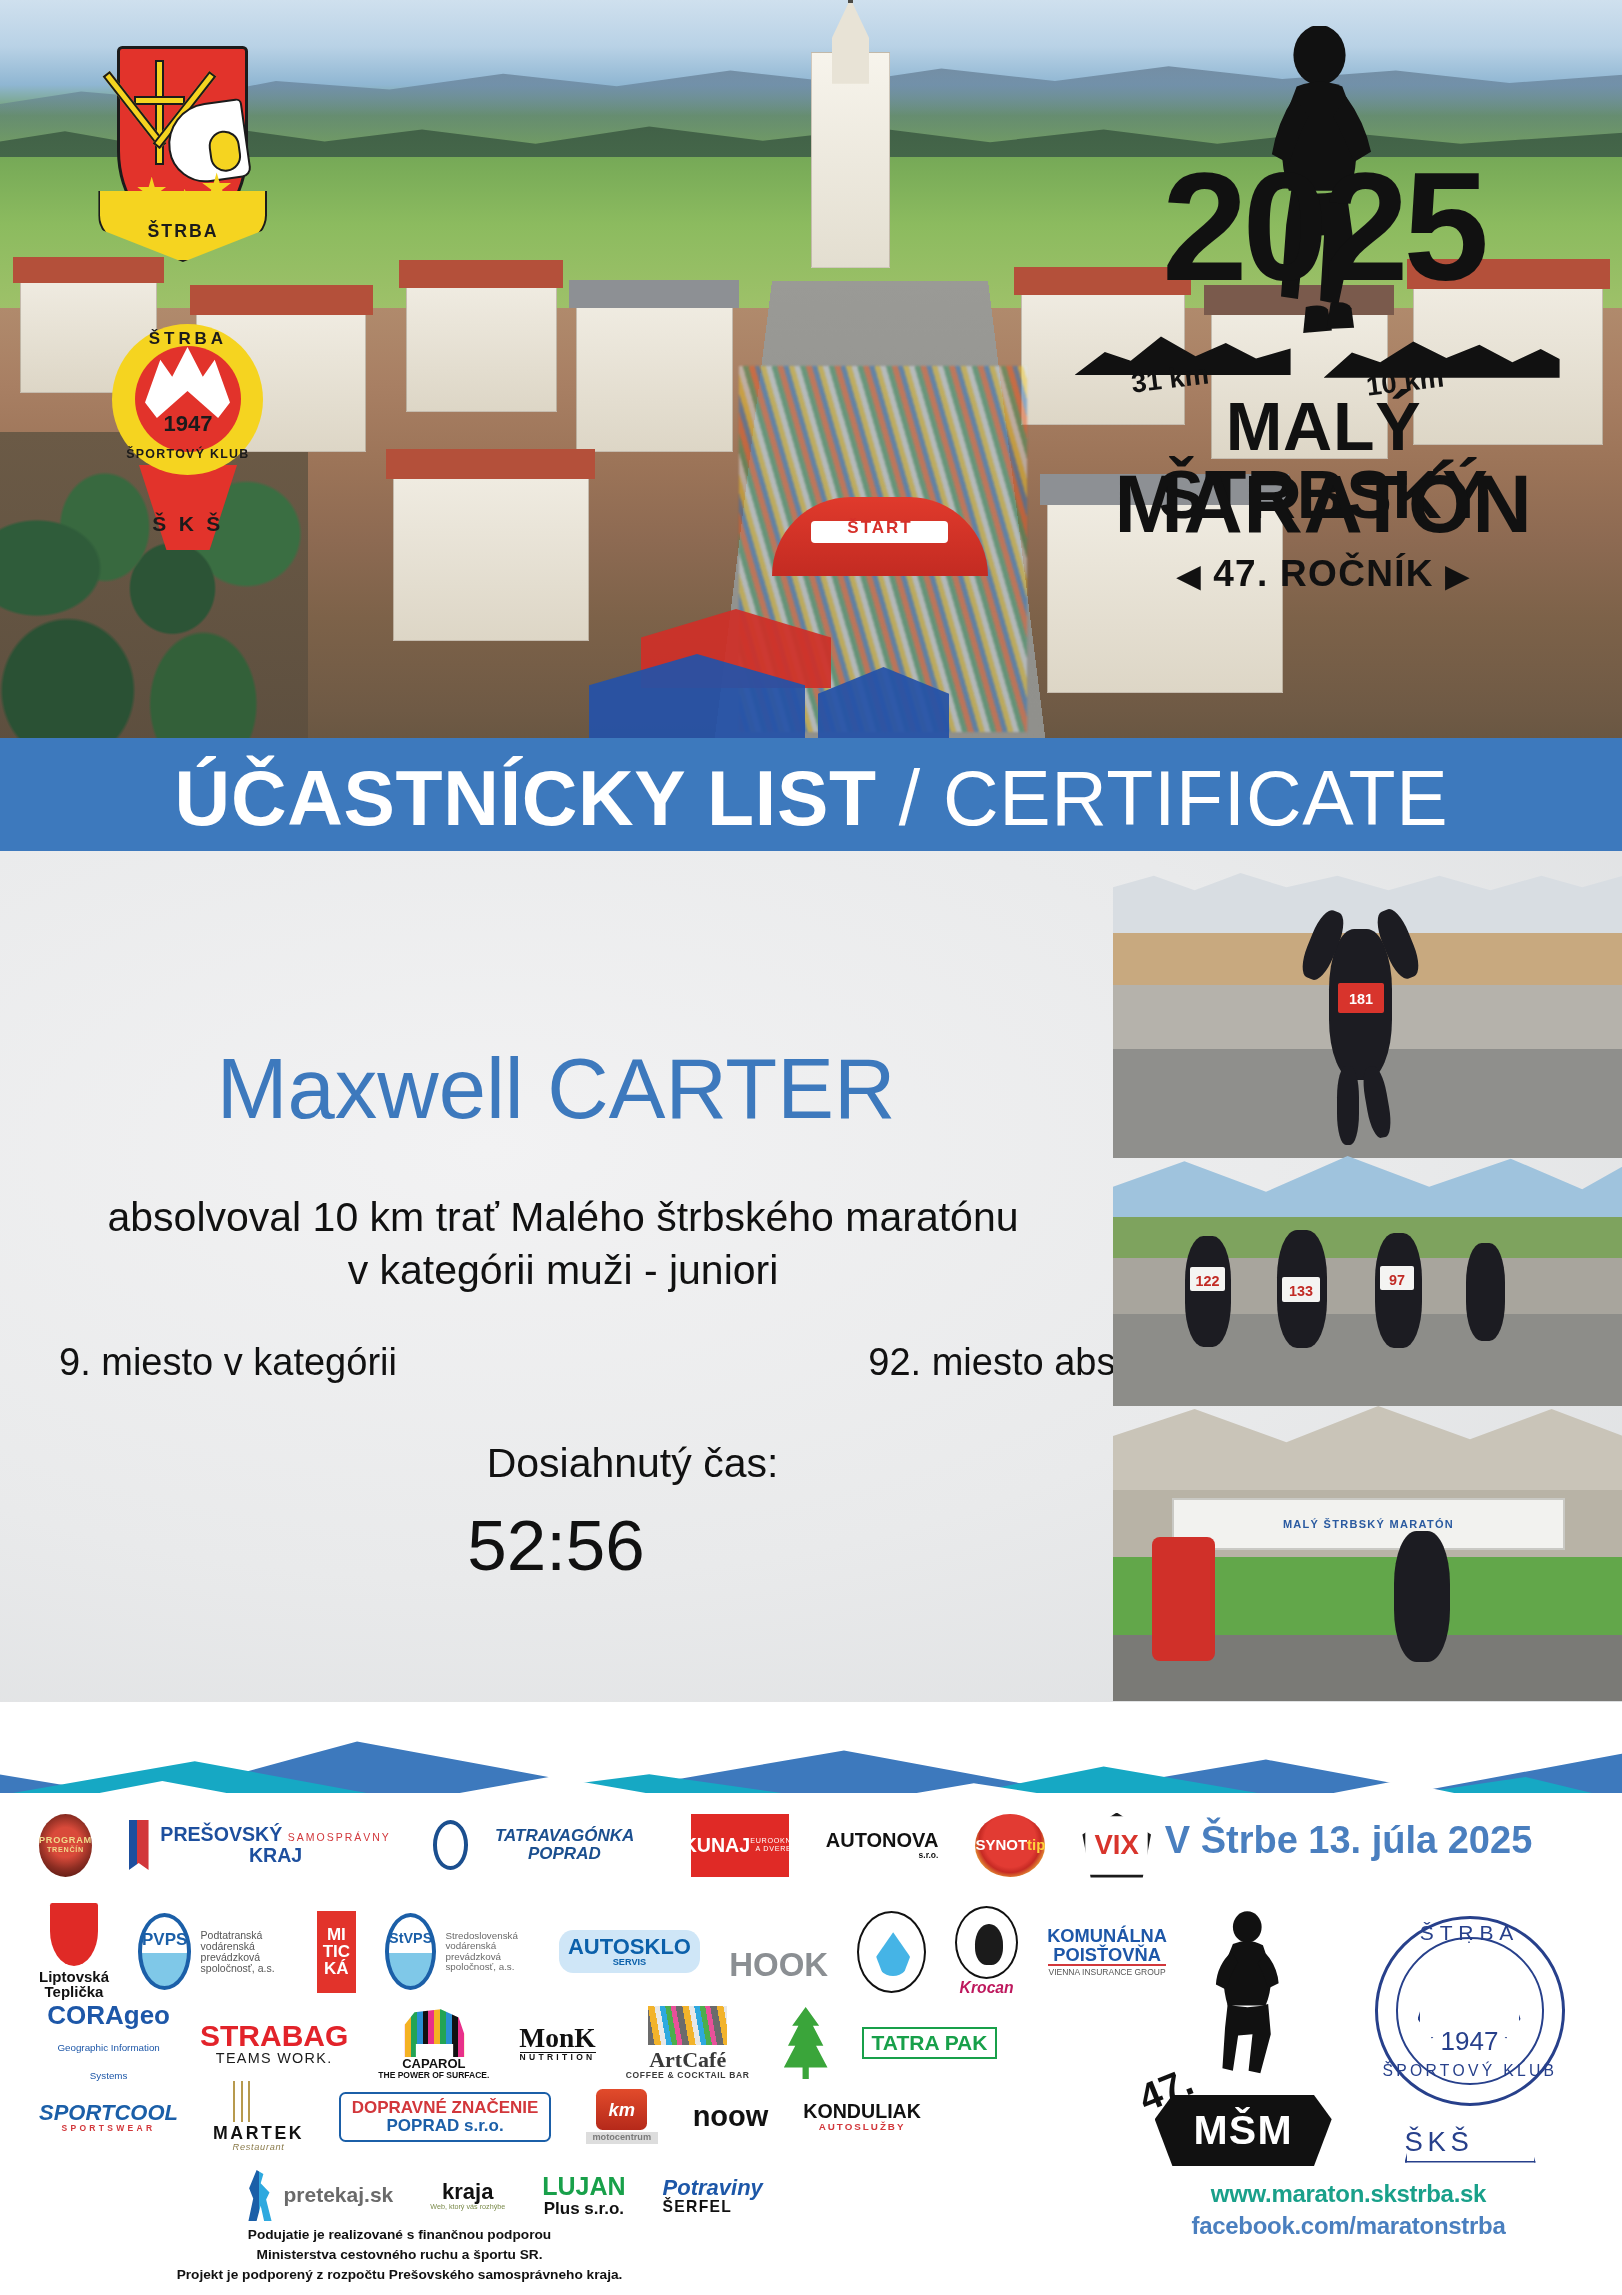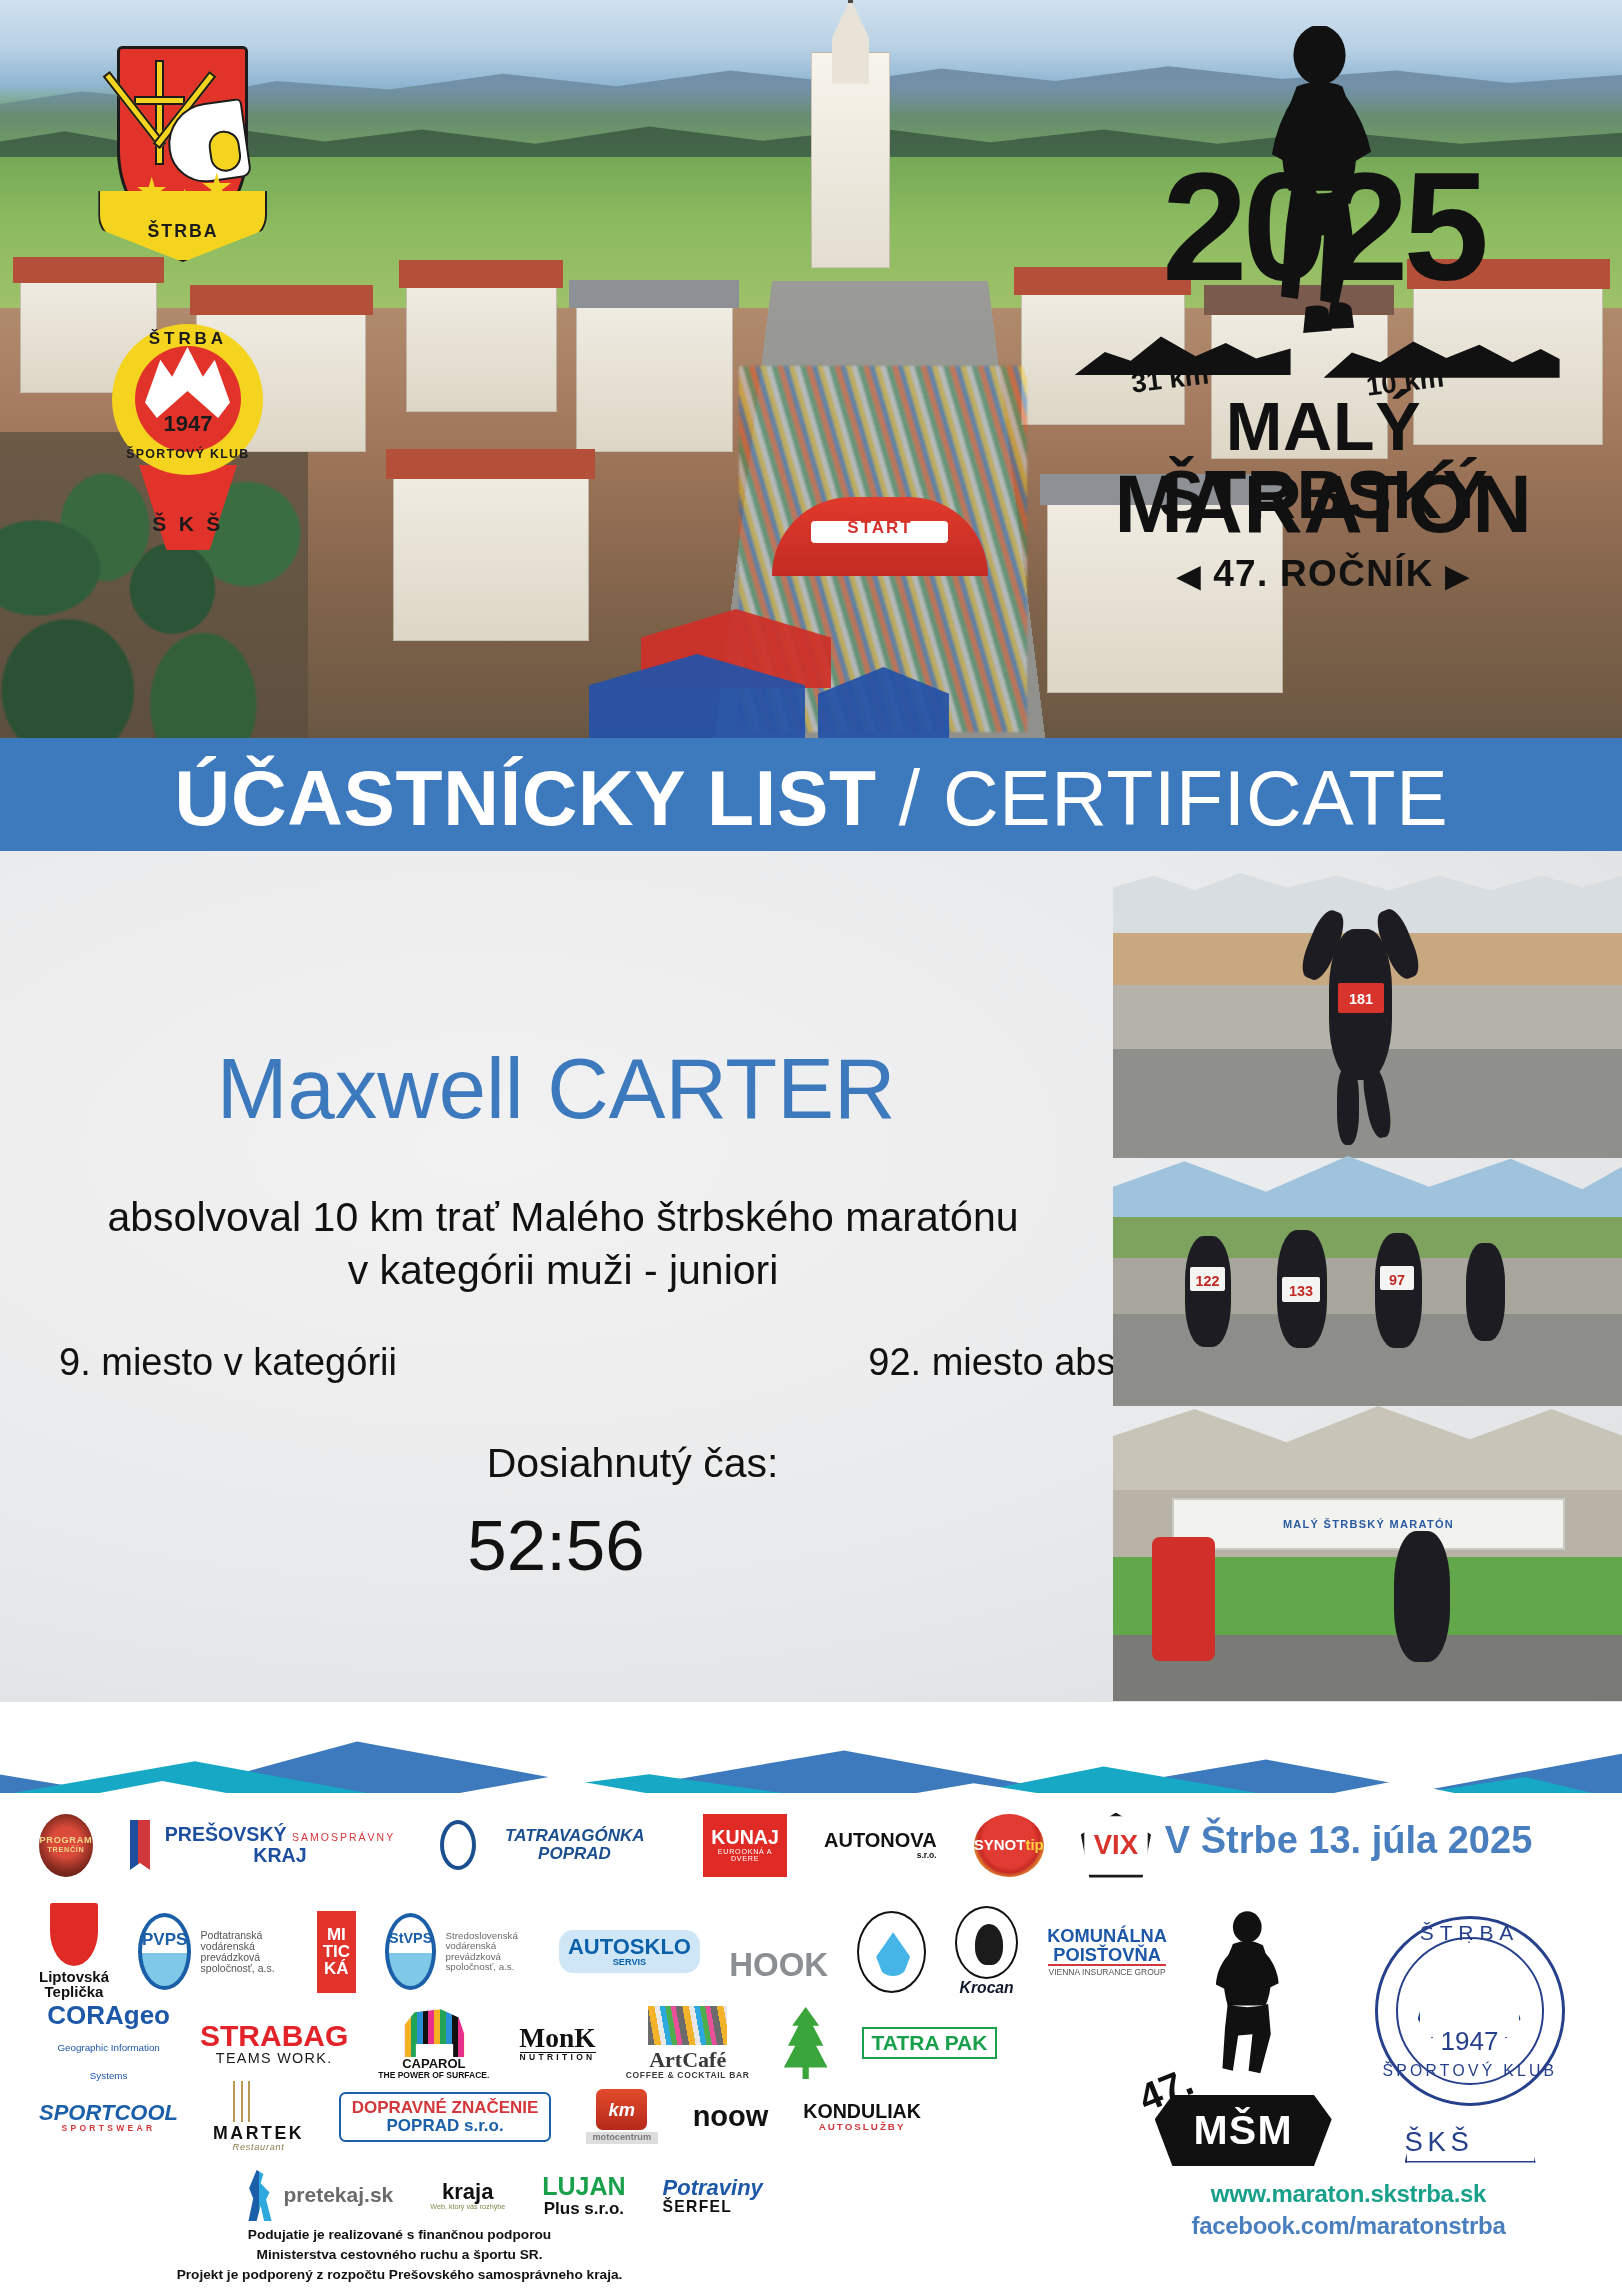"KUNAJ" .lg-kunaj { flex-direction: column -> row }
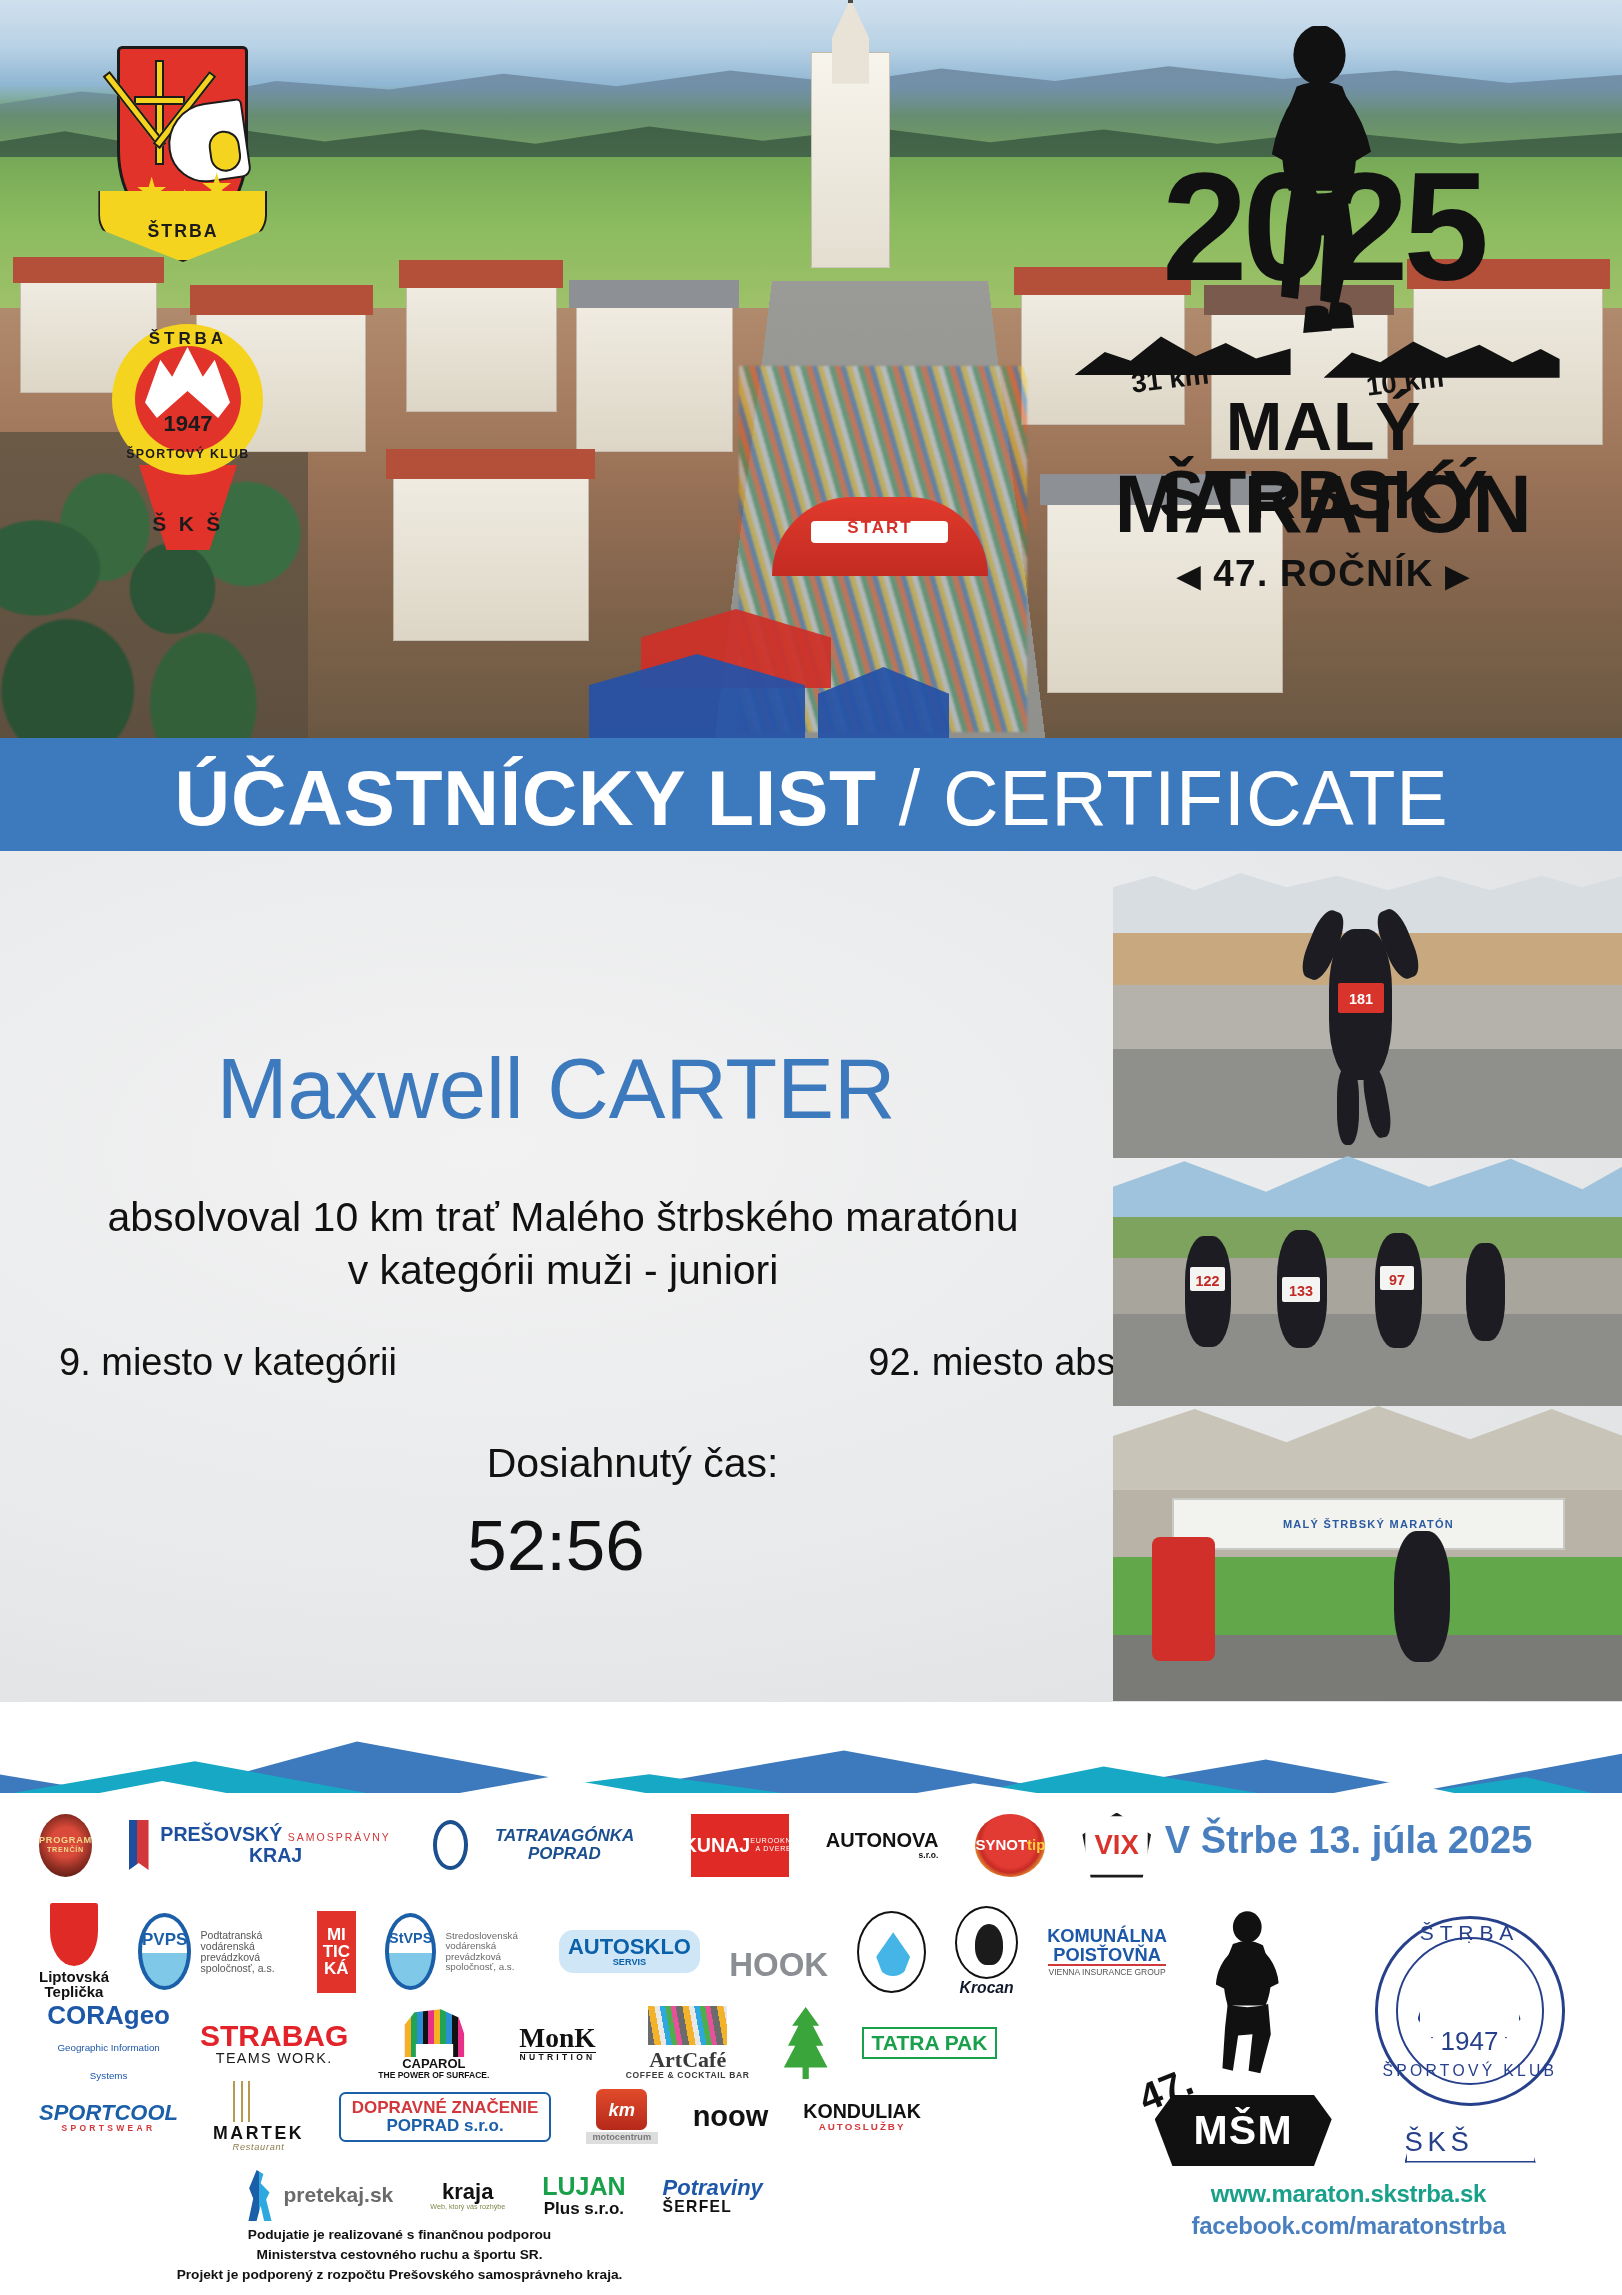"Krocan" .lg-krocan { color: #0f172a -> #be185d }
